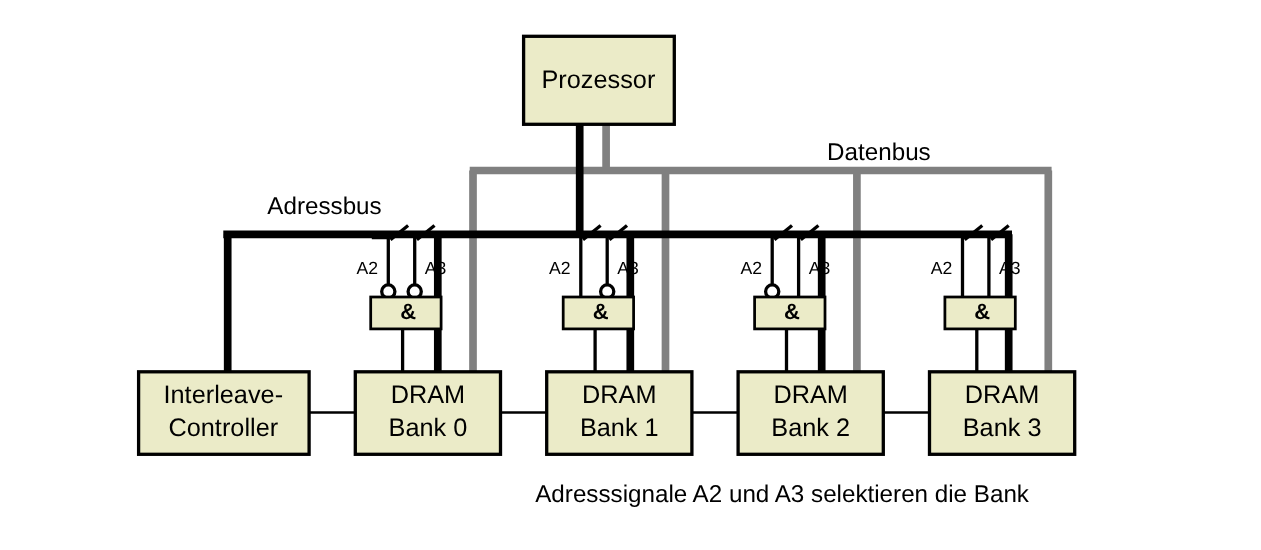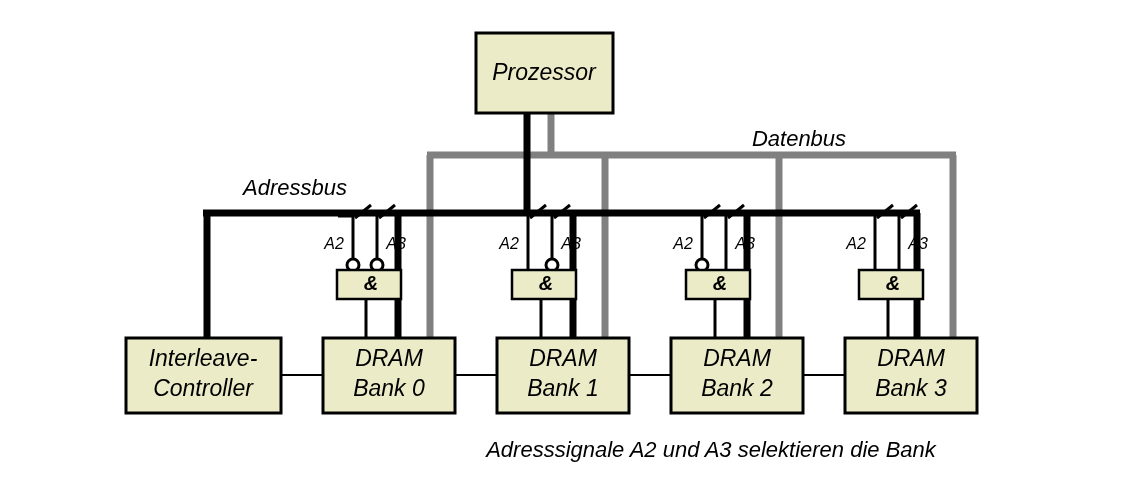"Prozessor" #diagram-root { font-style: italic -> none }
